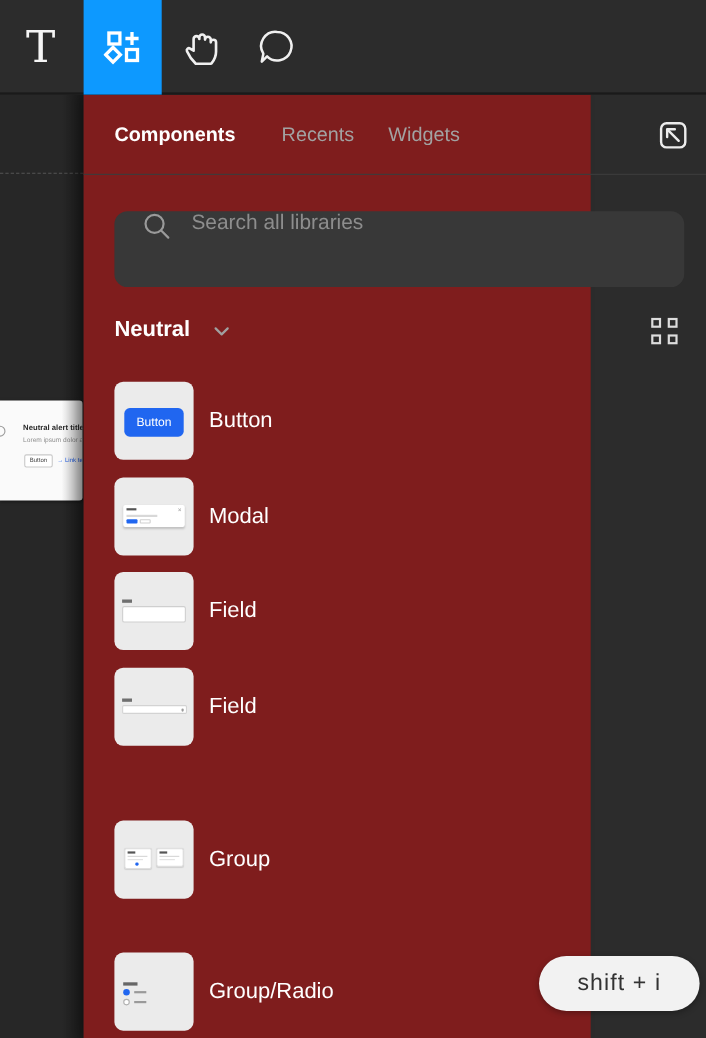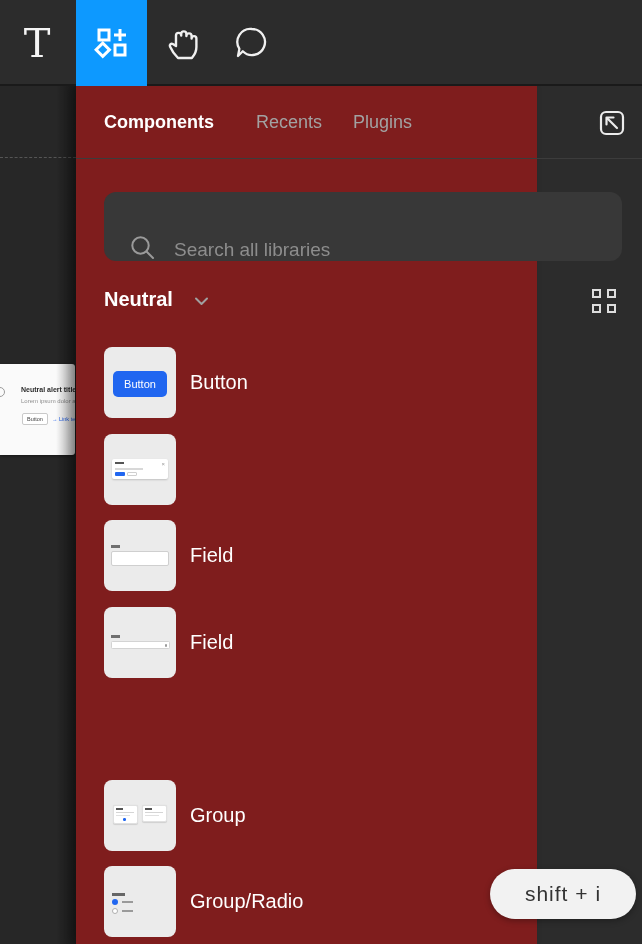"Plugins" div.tab { text: Plugins -> Widgets }
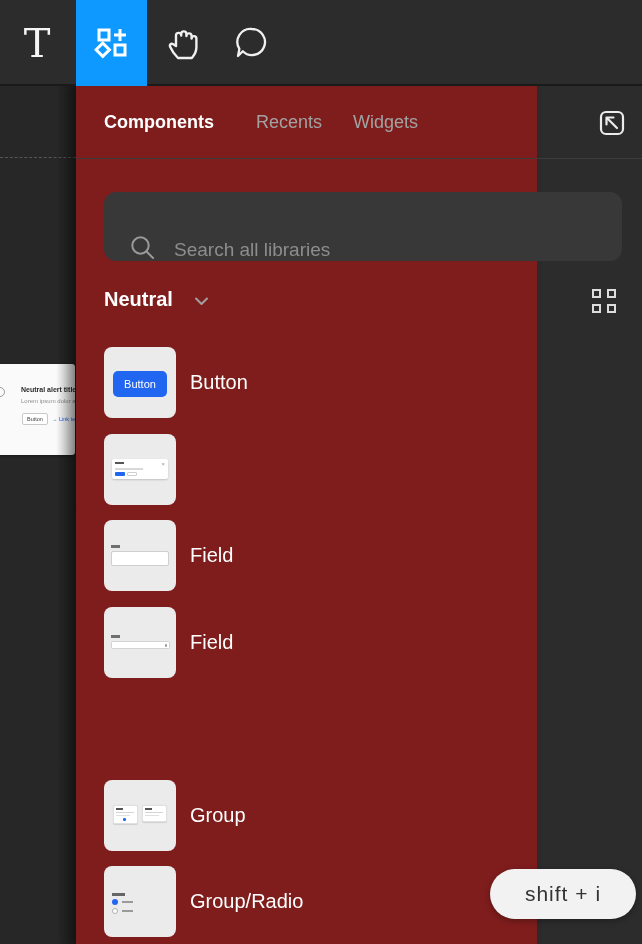"Search all libraries" .searchbox { align-items: flex-end -> flex-start }
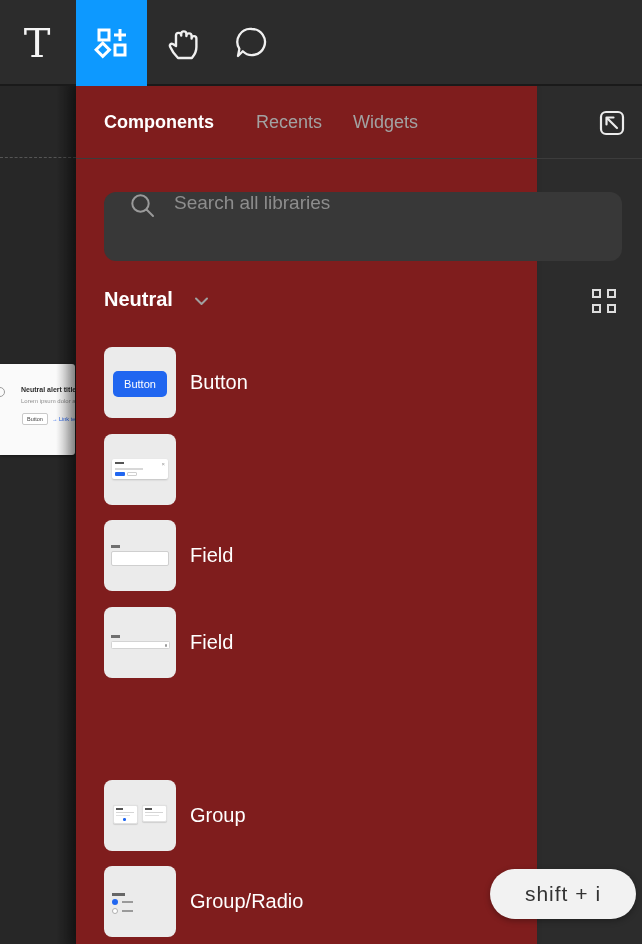"Modal" div.row-label { html: none -> <div>Modal</div> }
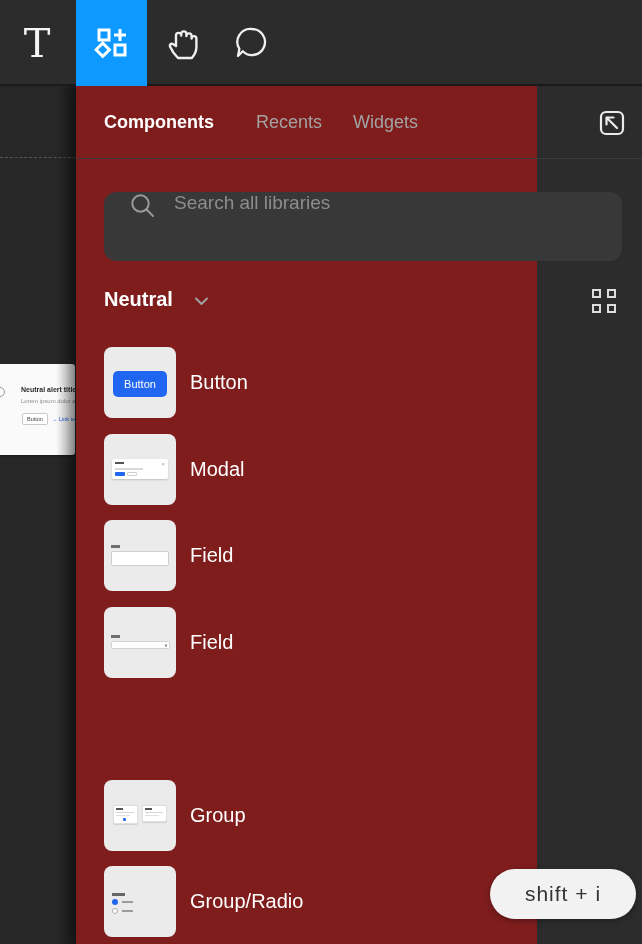"Group" .r5 { top: 694px -> 660px }
